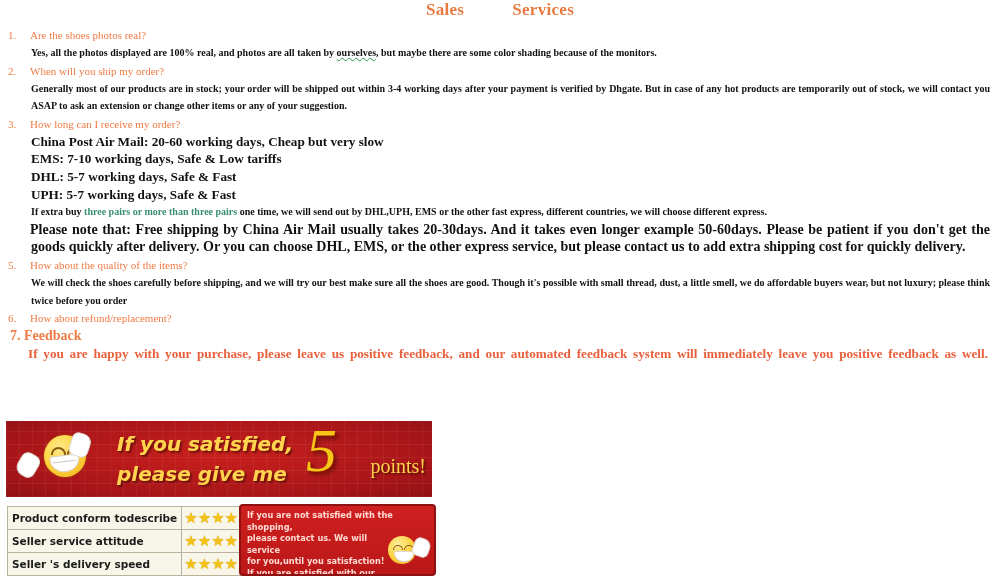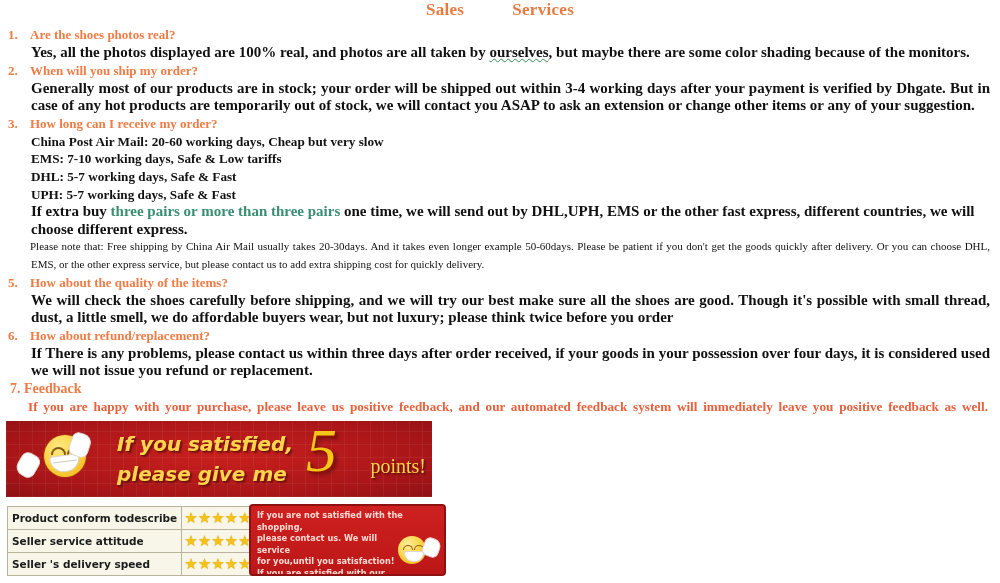"1. Are the shoes photos" .q-line { font-size: 13px -> 11px; font-weight: bold -> normal }
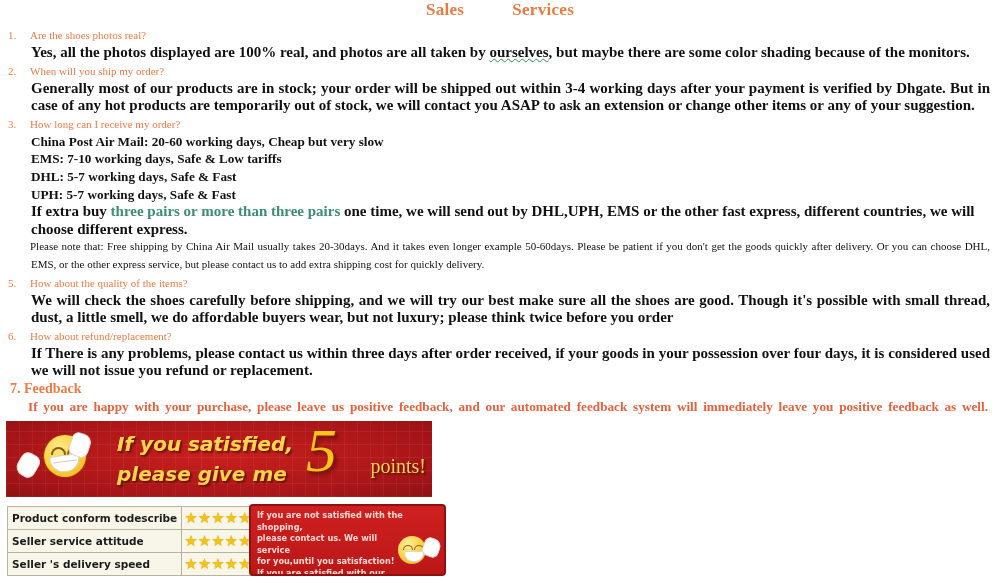"Yes, all the photos displayed" .a-body { font-size: 15px -> 10px }
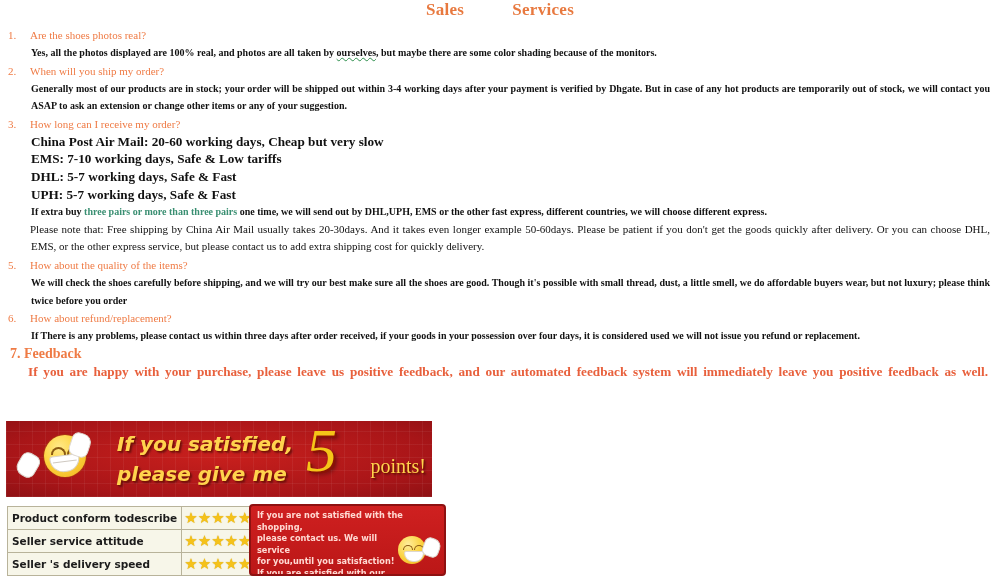"Please note that: Free shipping" .flow-item { font-size: 11px -> 14px; font-weight: normal -> bold }
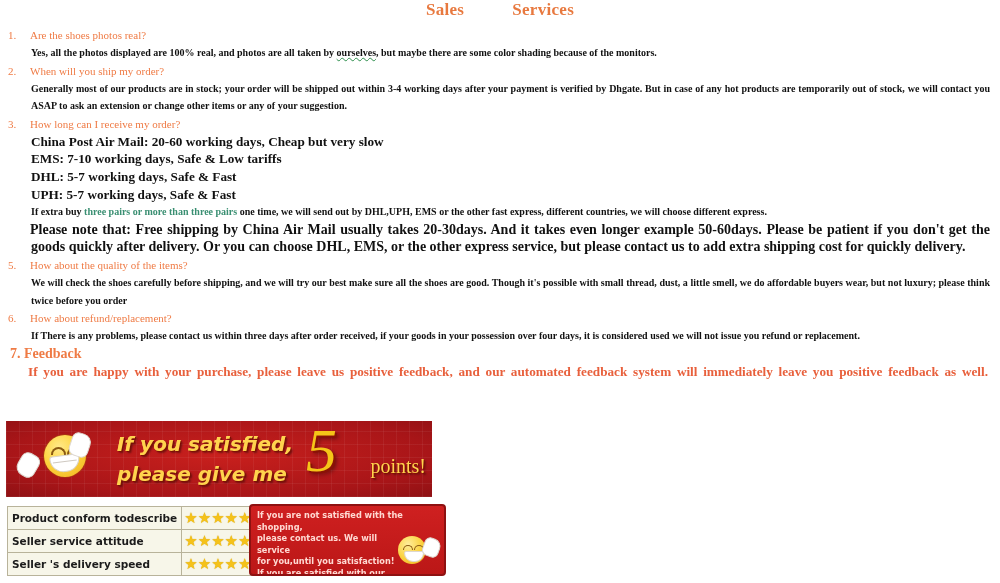"If There is any problems," div.a-body { html: <div>If There is any problems, please contact us within three days after order received, if your goods in your possession over four days, it is considered used we will not issue you refund or replacement.</div> -> none }
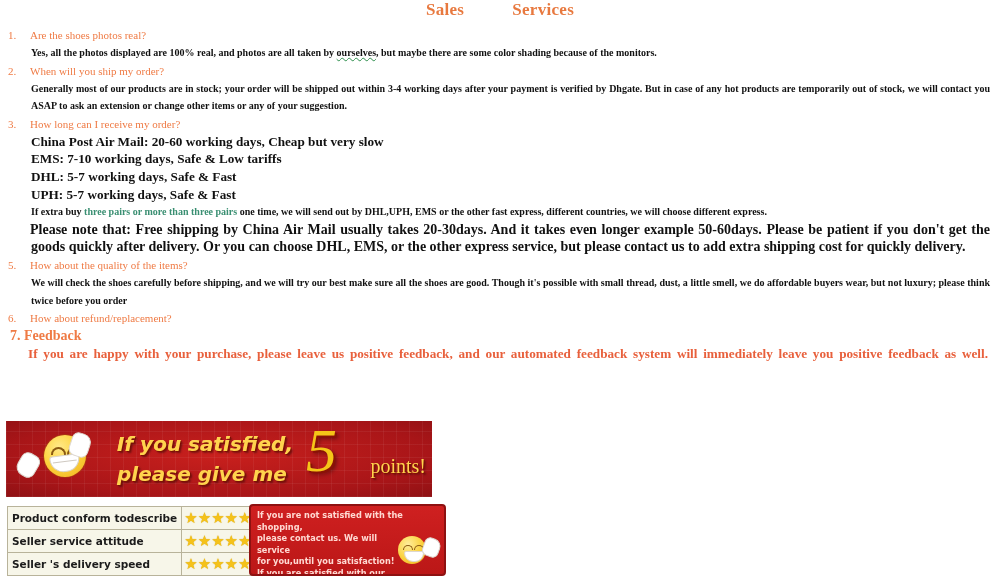"If you are not satisfied" .notice-box { left: 249px -> 239px }
